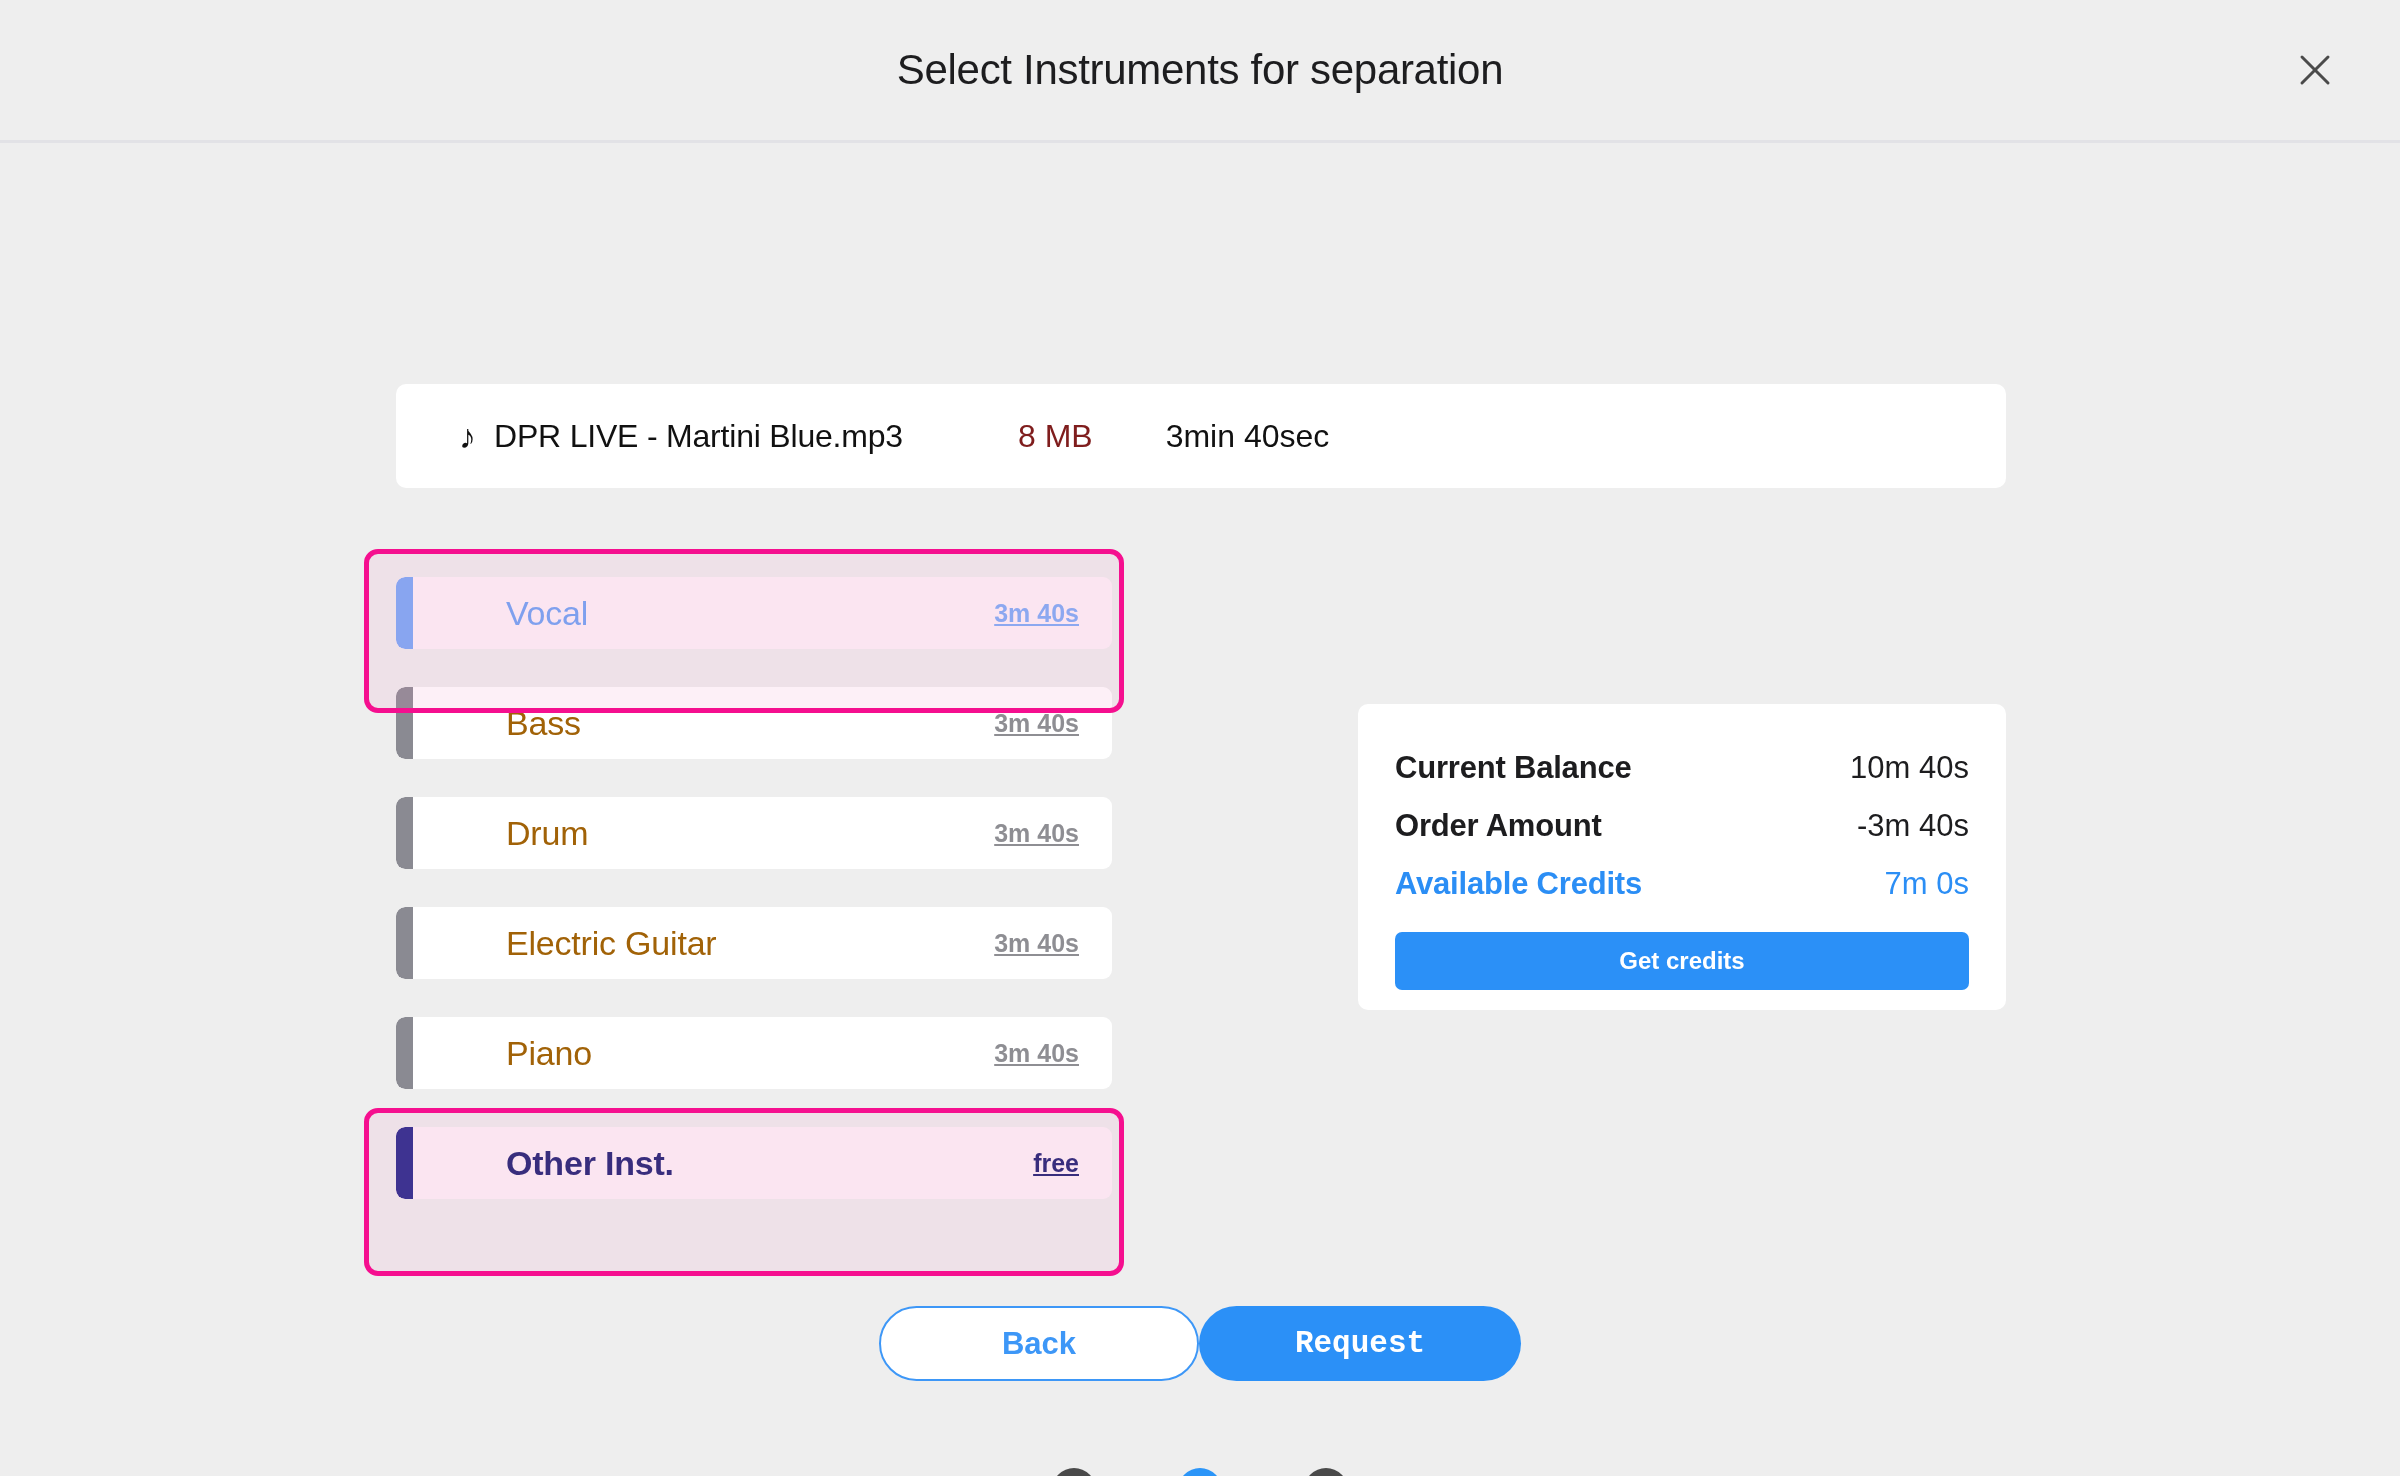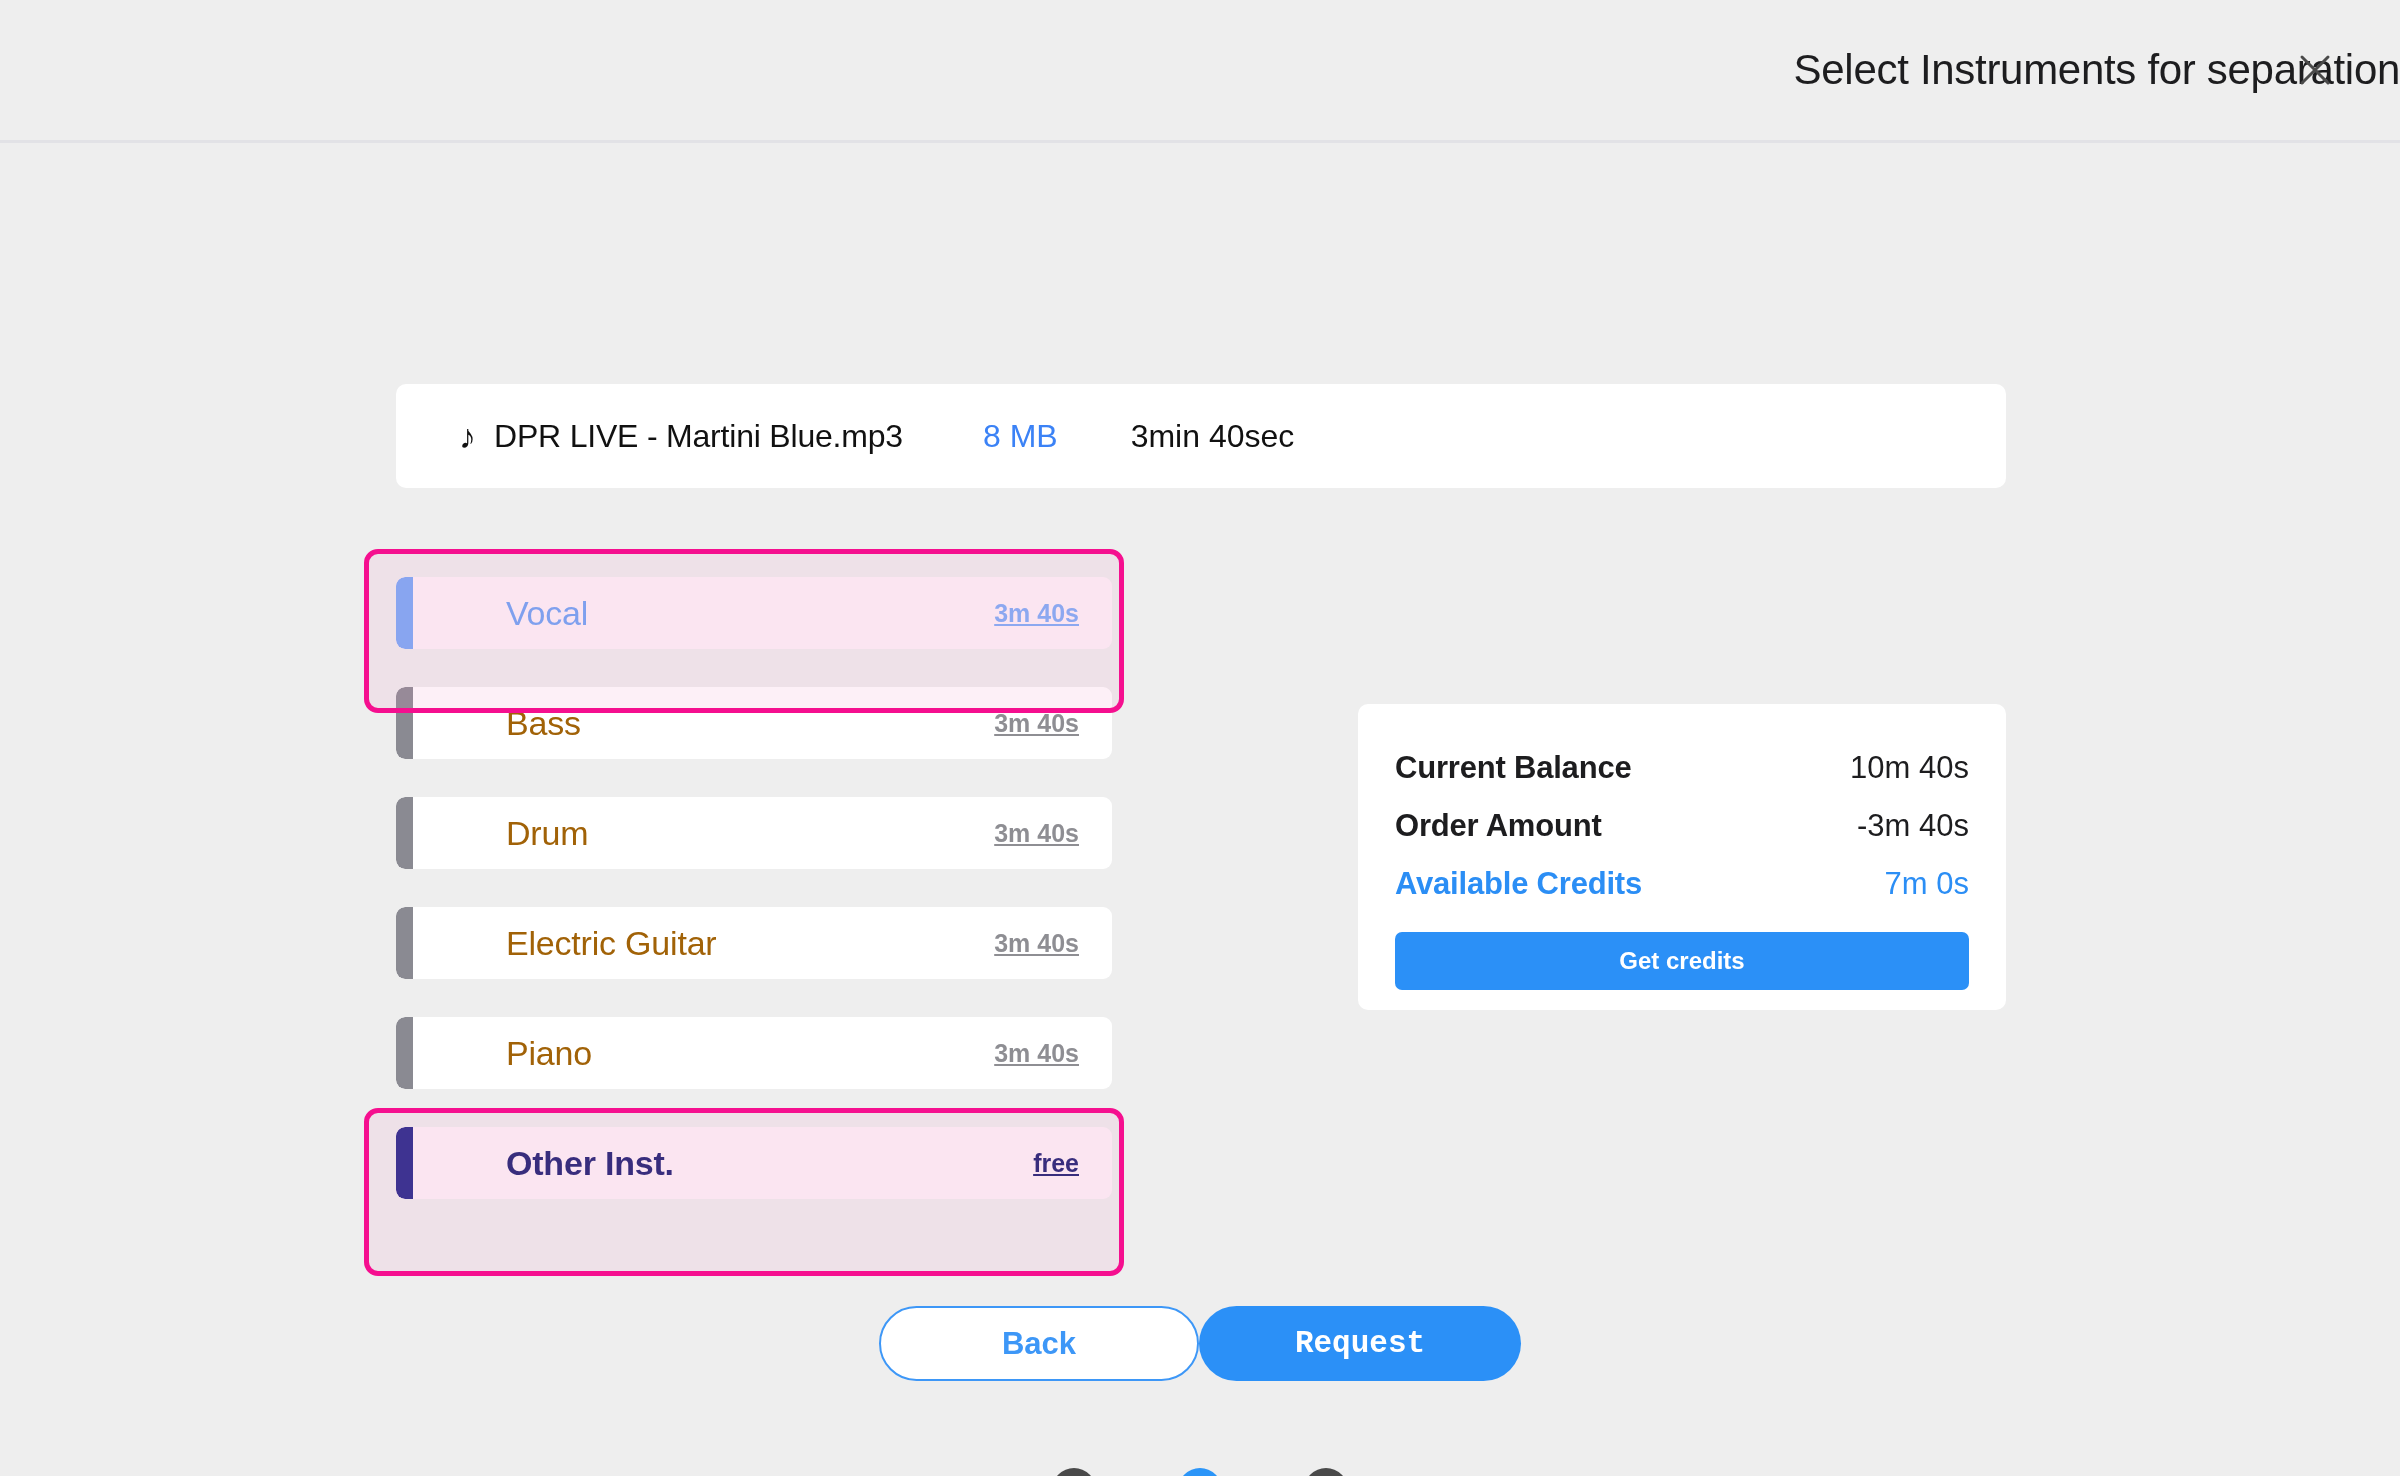"Select Instruments for separation" .header { justify-content: flex-end -> center }
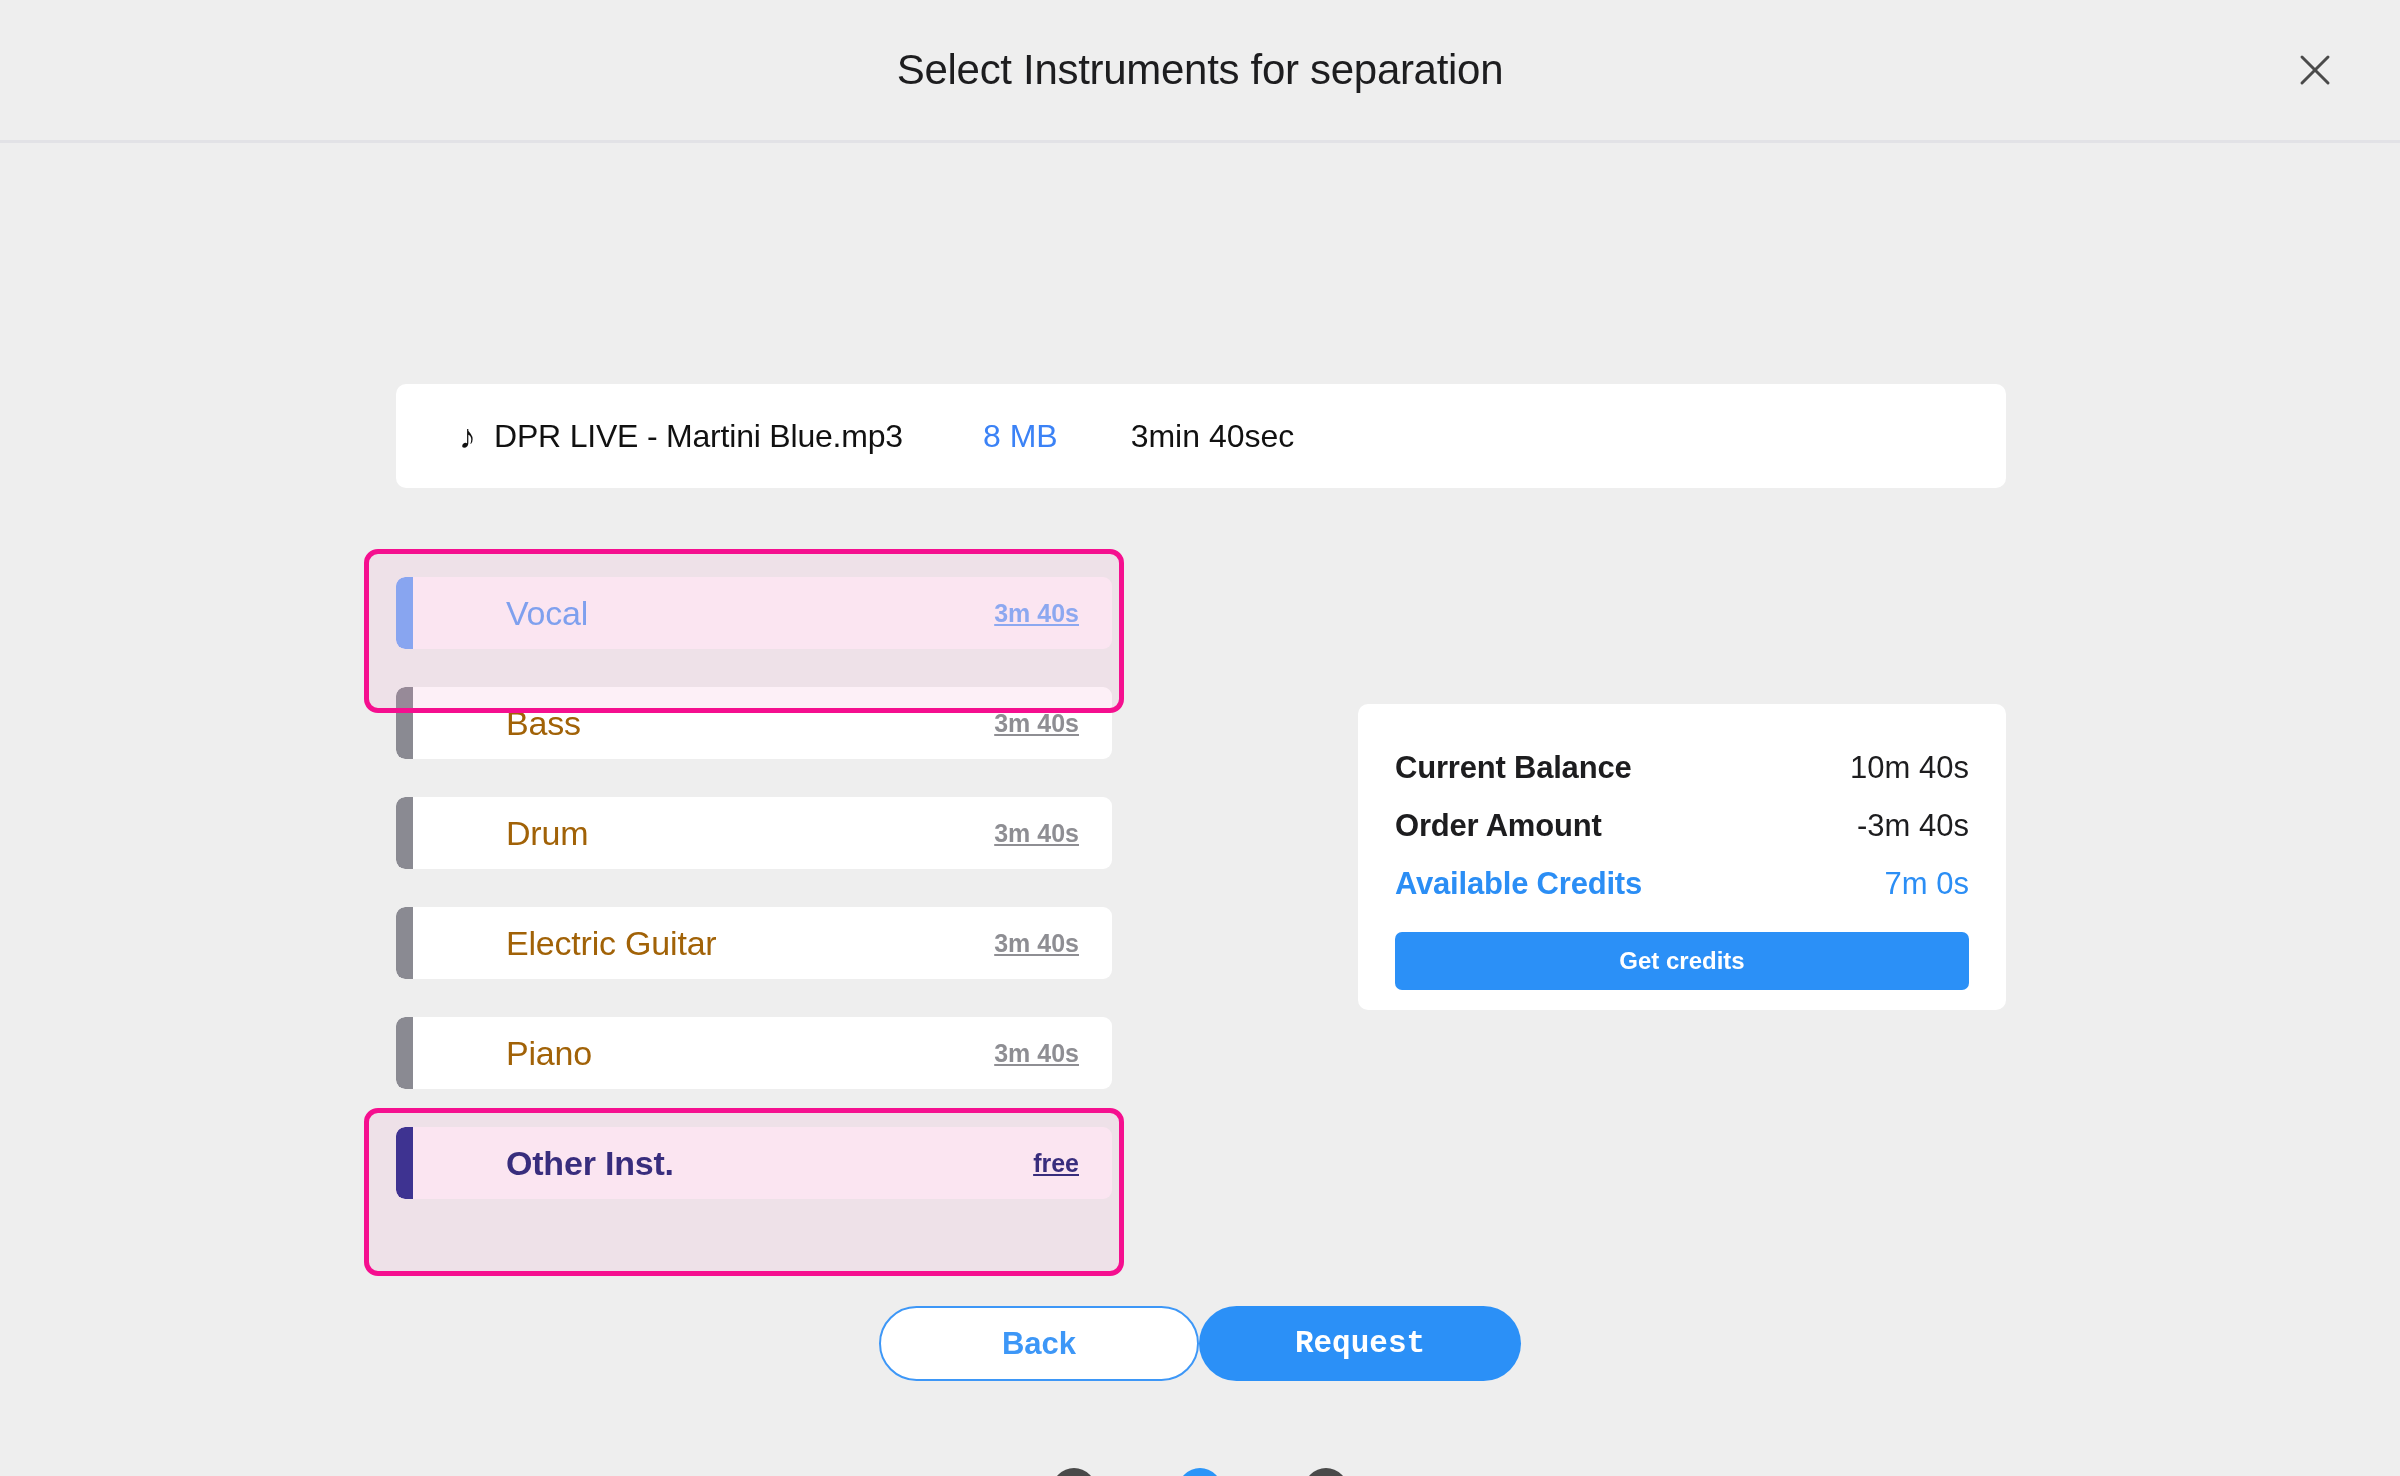"8 MB" .file-size { color: #3b82f6 -> #7f1d1d; margin-left: 80px -> 115px }
